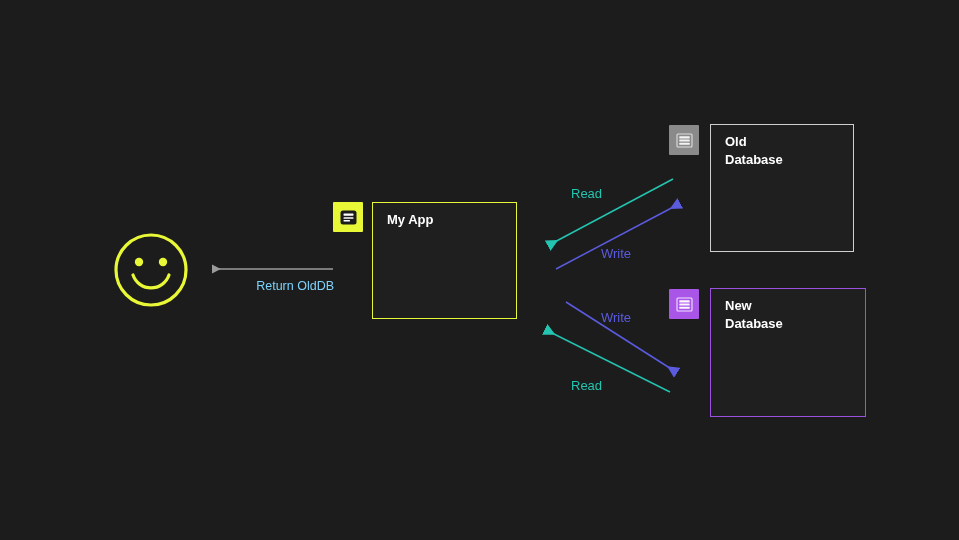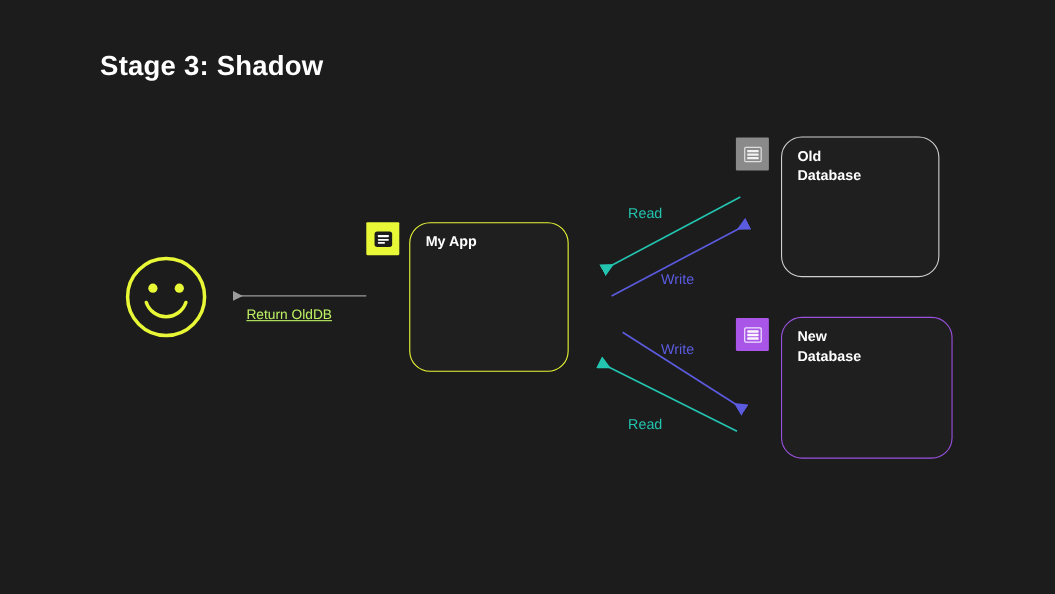"Stage 3: Shadow" div { html: <div>Stage 3: Shadow</div> -> none }
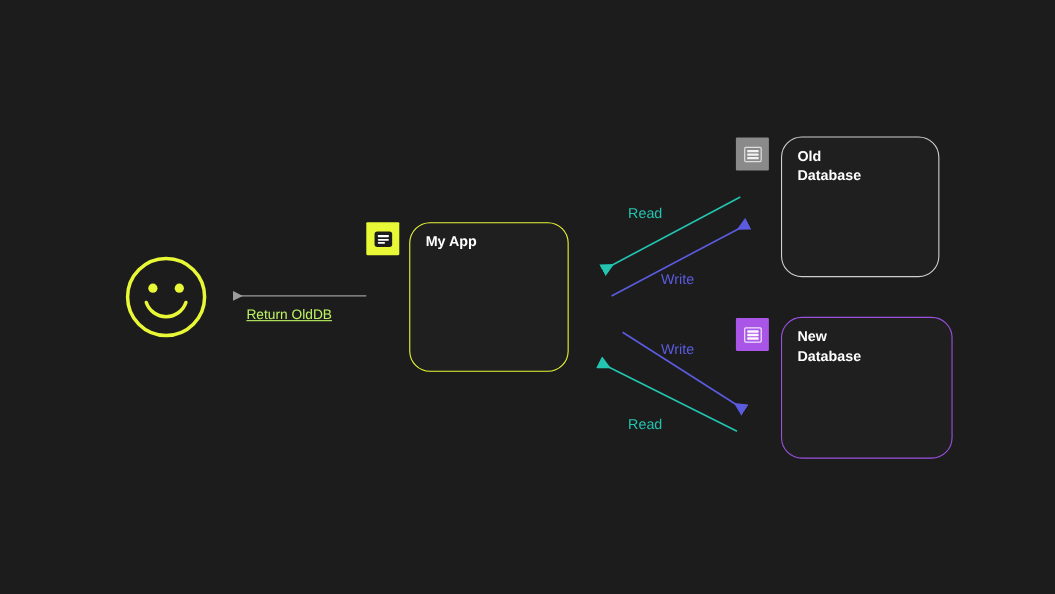"Old" .node-box { border-radius: 19px -> none }
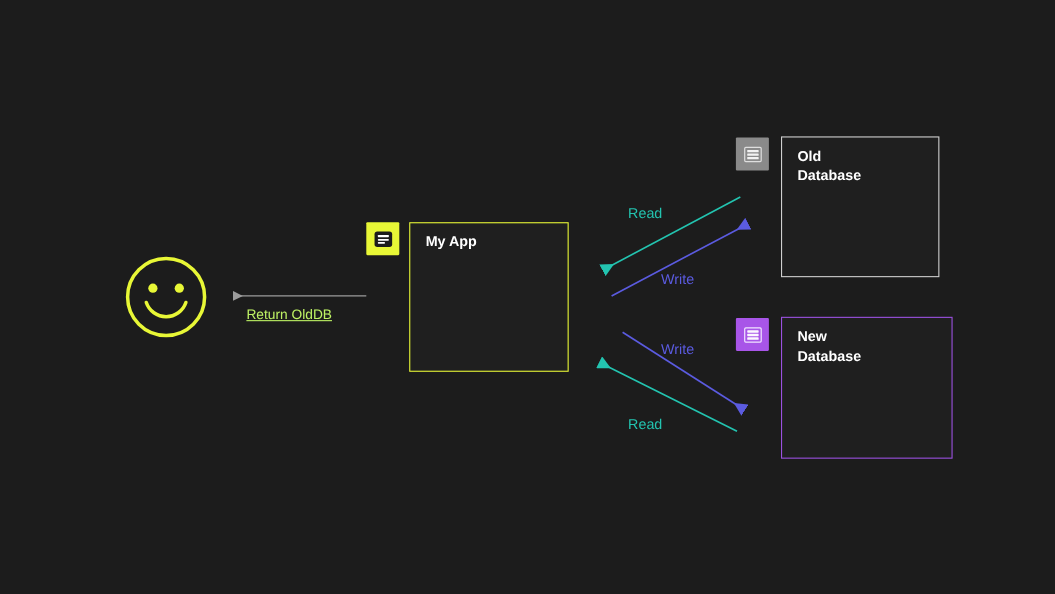"My App" #box-myapp { height: 136px -> 117px }
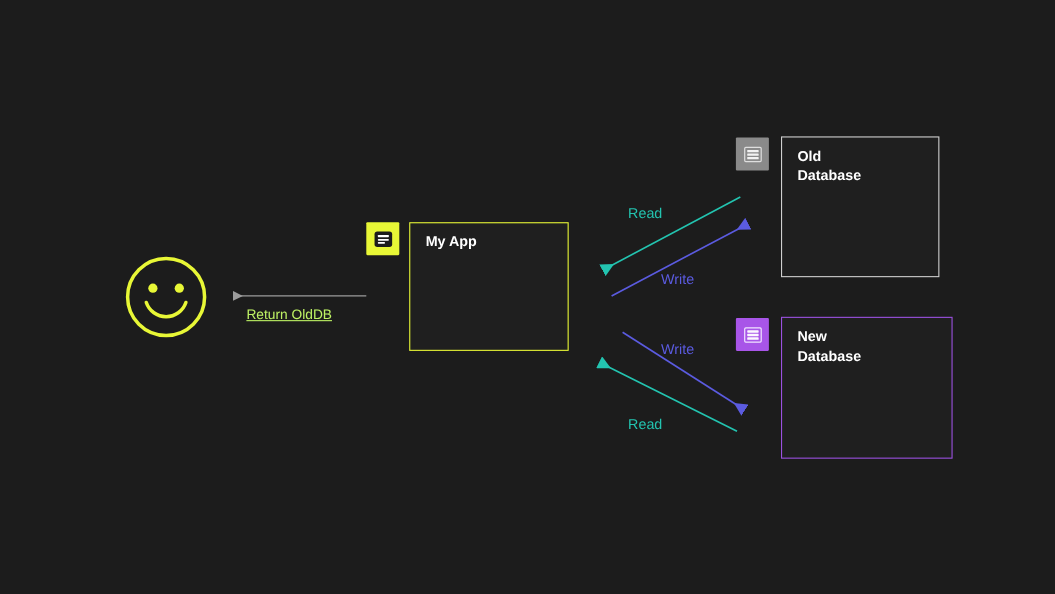"Return OldDB" #return-label { color: #bef264 -> #7dd3fc; text-align: left -> right; text-decoration: underline -> none }
